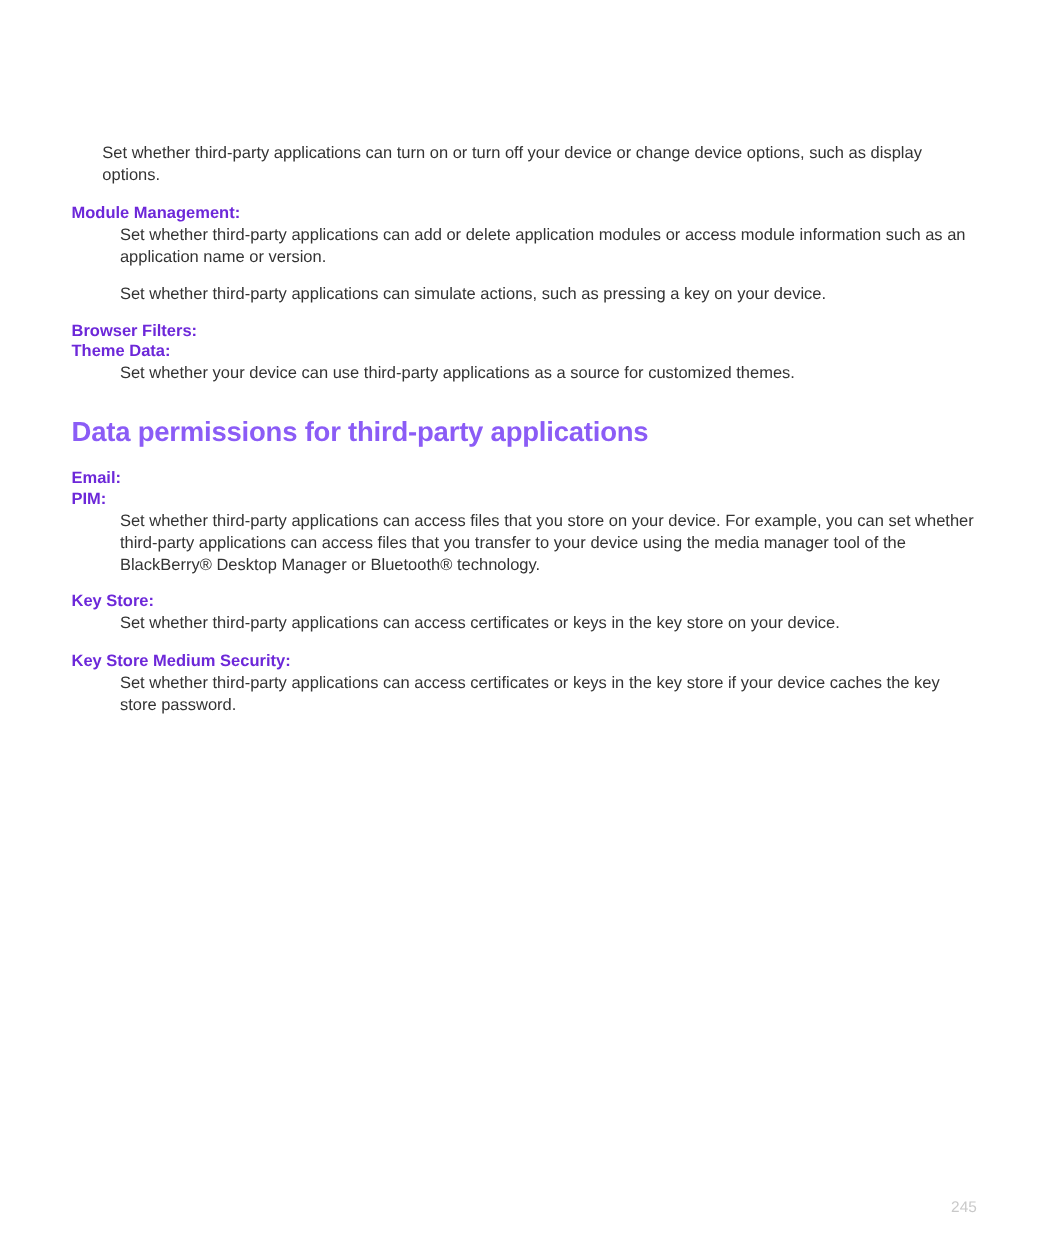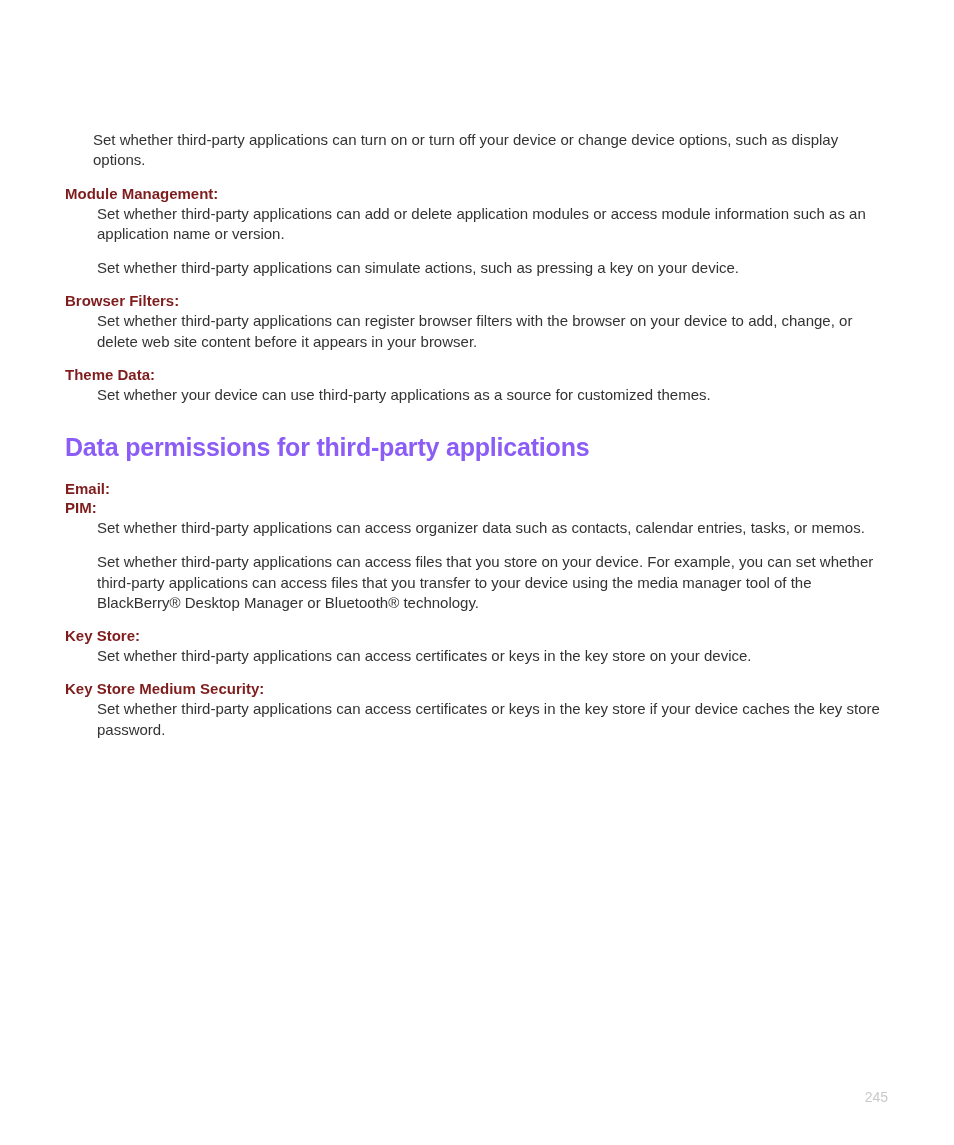"Module Management:" .term { color: #7f1d1d -> #6d28d9 }
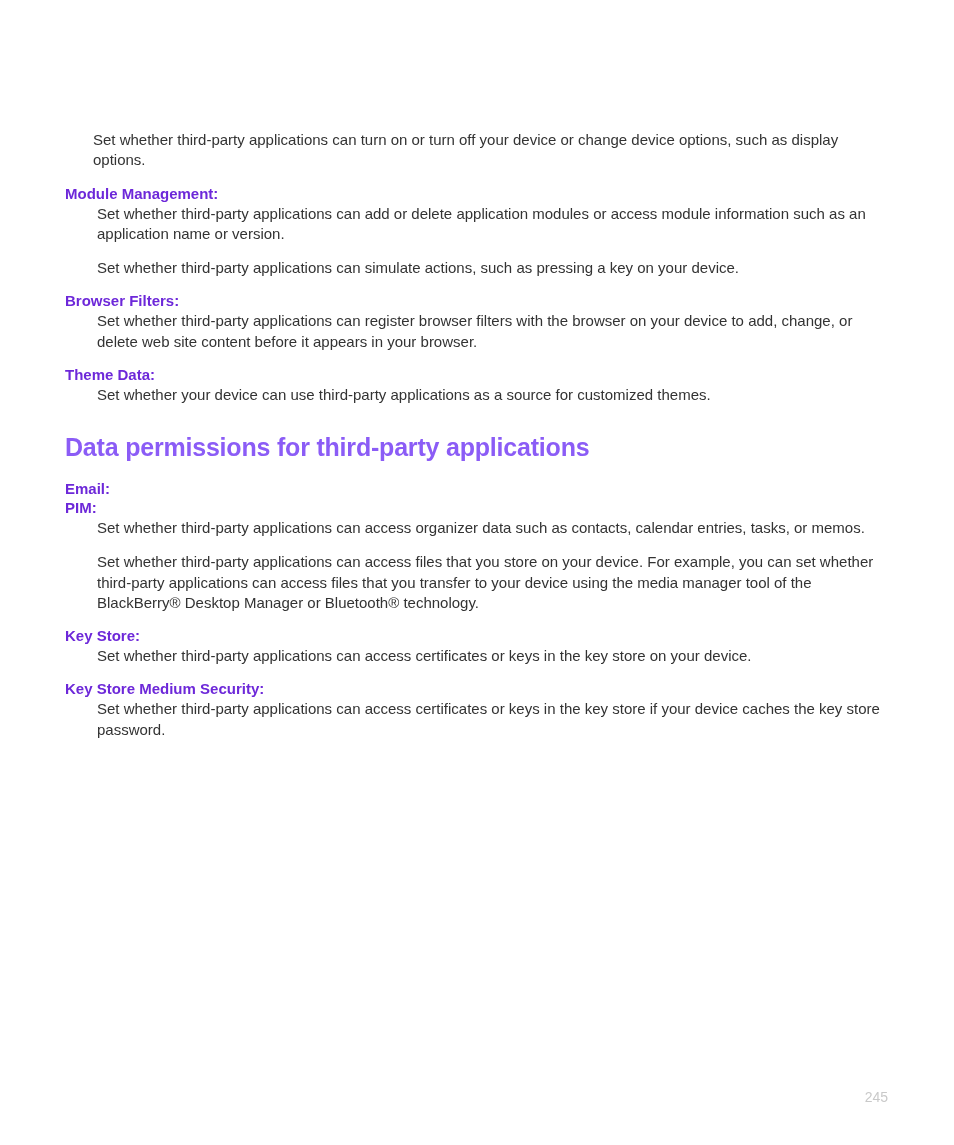"Set whether third-party applications can add" .def { margin-left: 32px -> 44px }
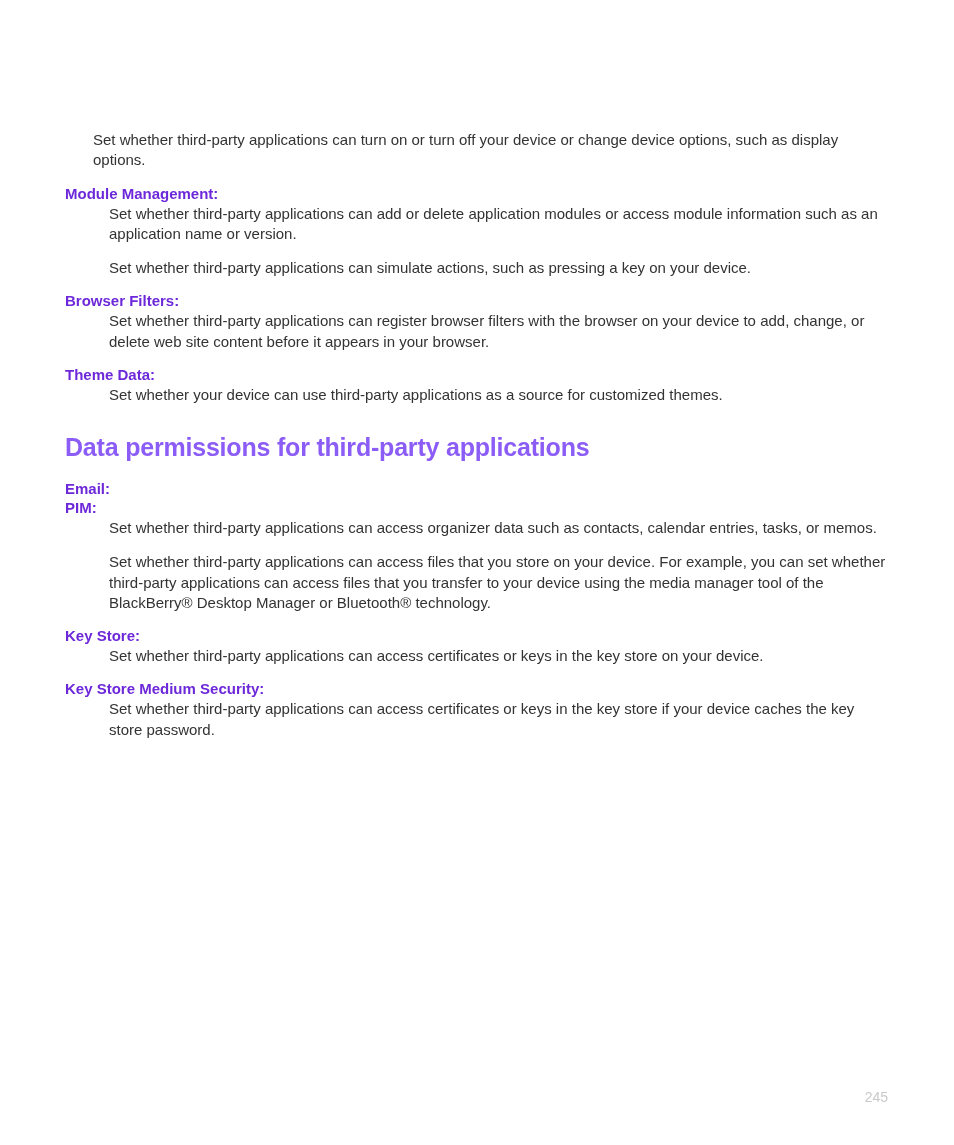"Set whether third-party applications can register" div.def { html: <div>Set whether third-party applications can register browser filters with the browser on your device to add, change, or delete web site content before it appears in your browser.</div> -> none }
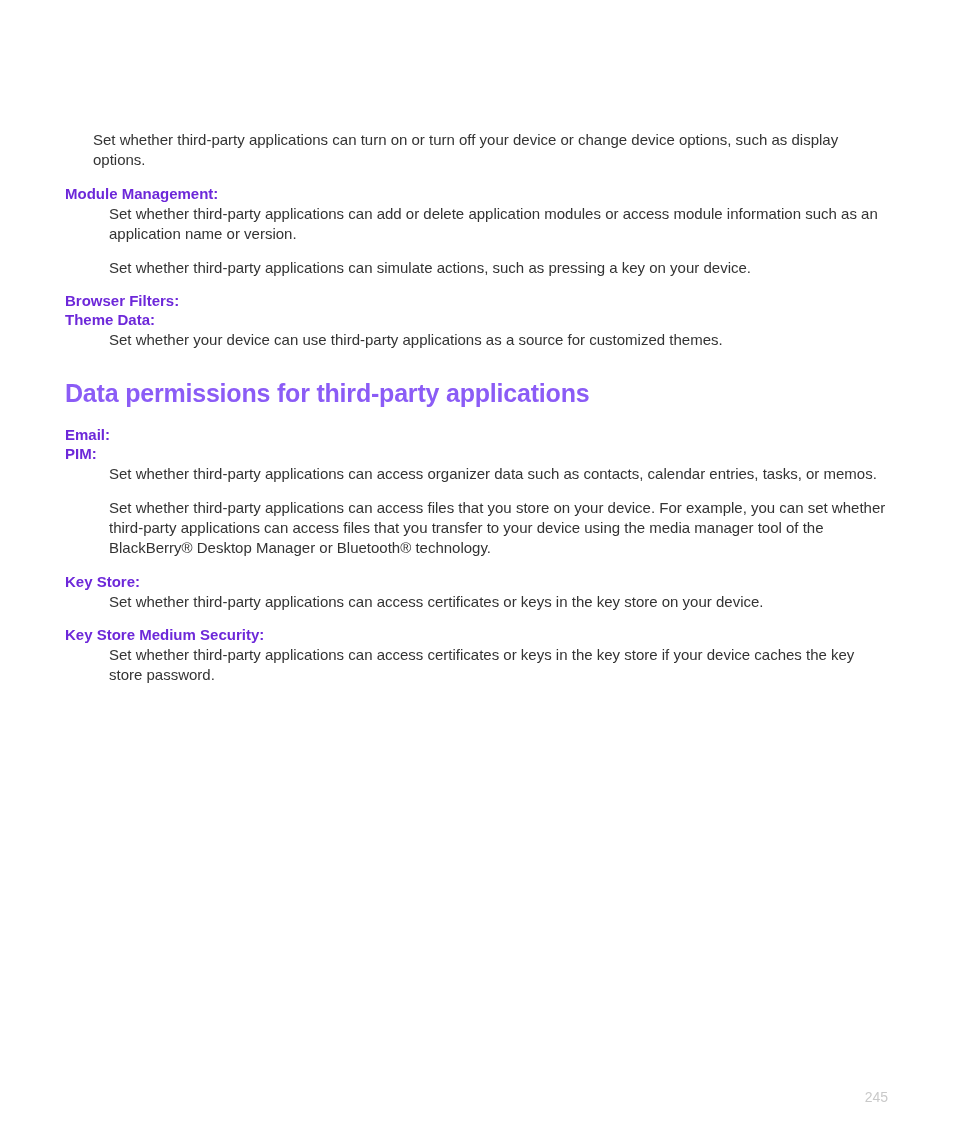"Set whether third-party applications can access organizer data" div.def { html: <div>Set whether third-party applications can access organizer data such as contacts, calendar entries, tasks, or memos.</div> -> none }
